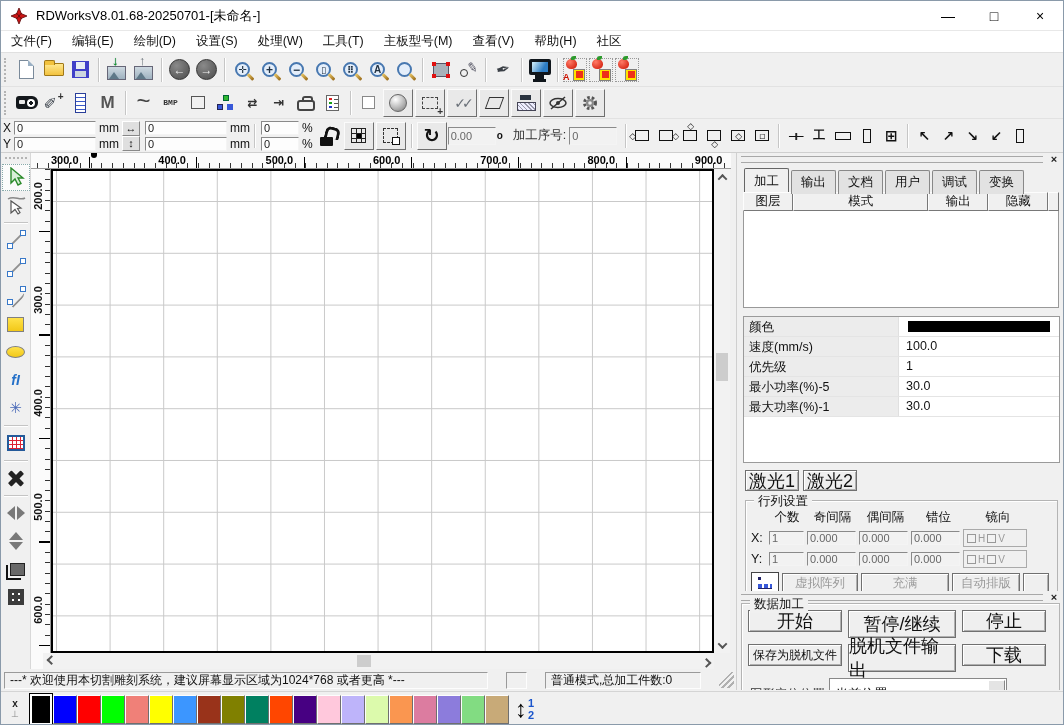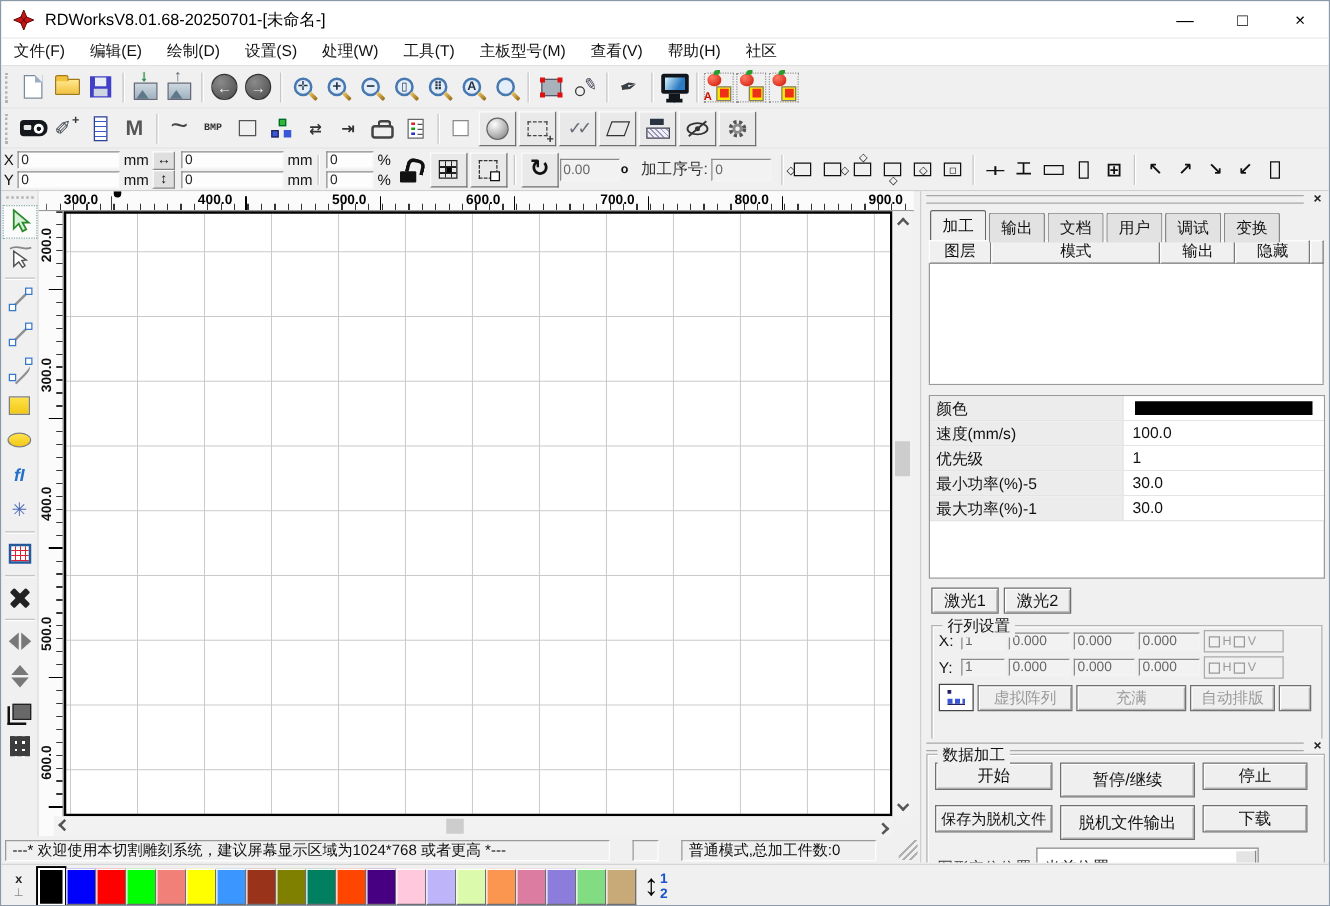"激光1" .wbtn2 { font-size: 13px -> 18px }
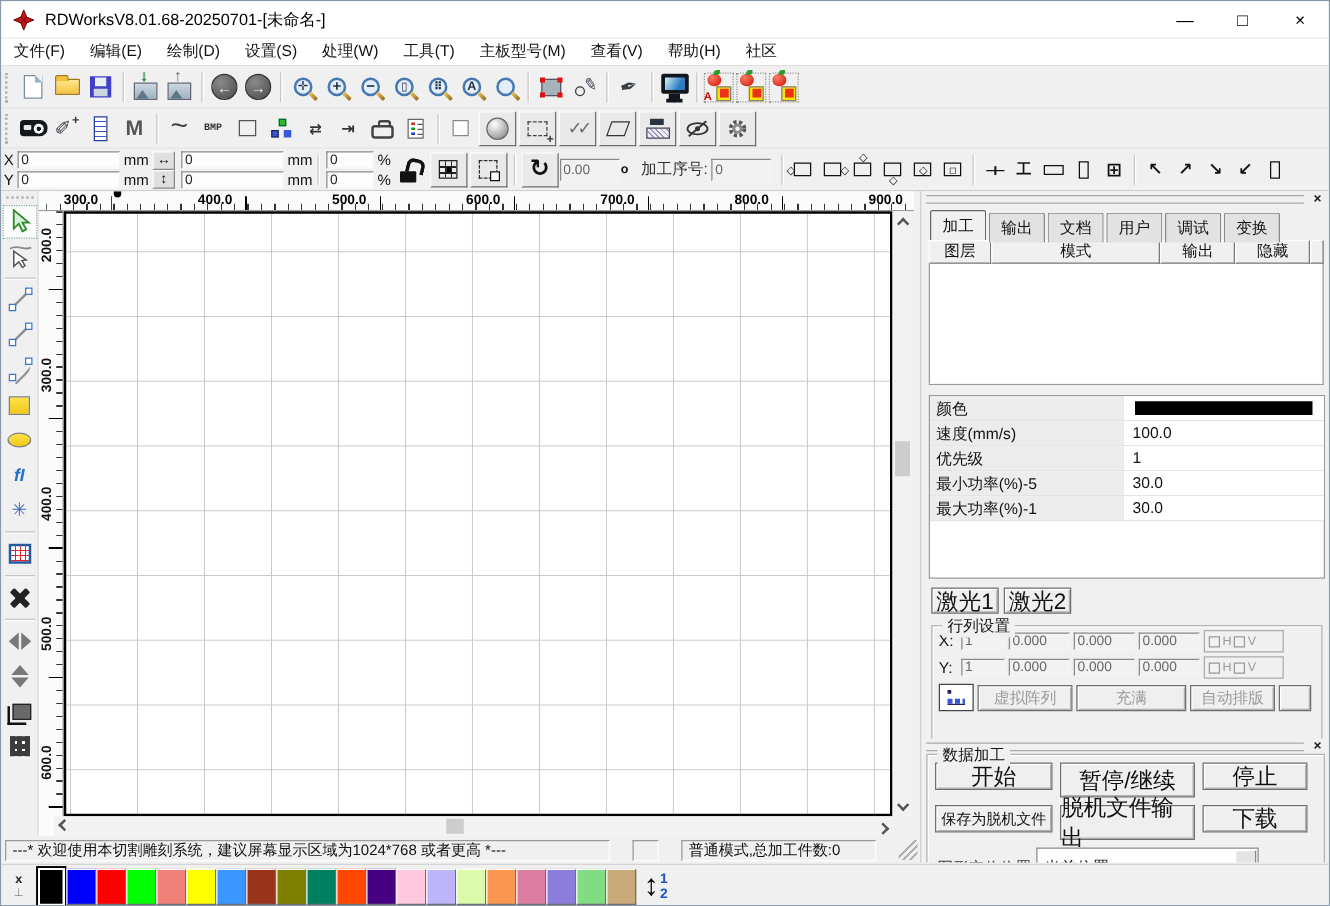"个数" div.ahead { html: none -> <div> <span>个数</span> <span>奇间隔</span> <span>偶间隔</span> <span>错位</span> <span>镜向</span> </div> }
